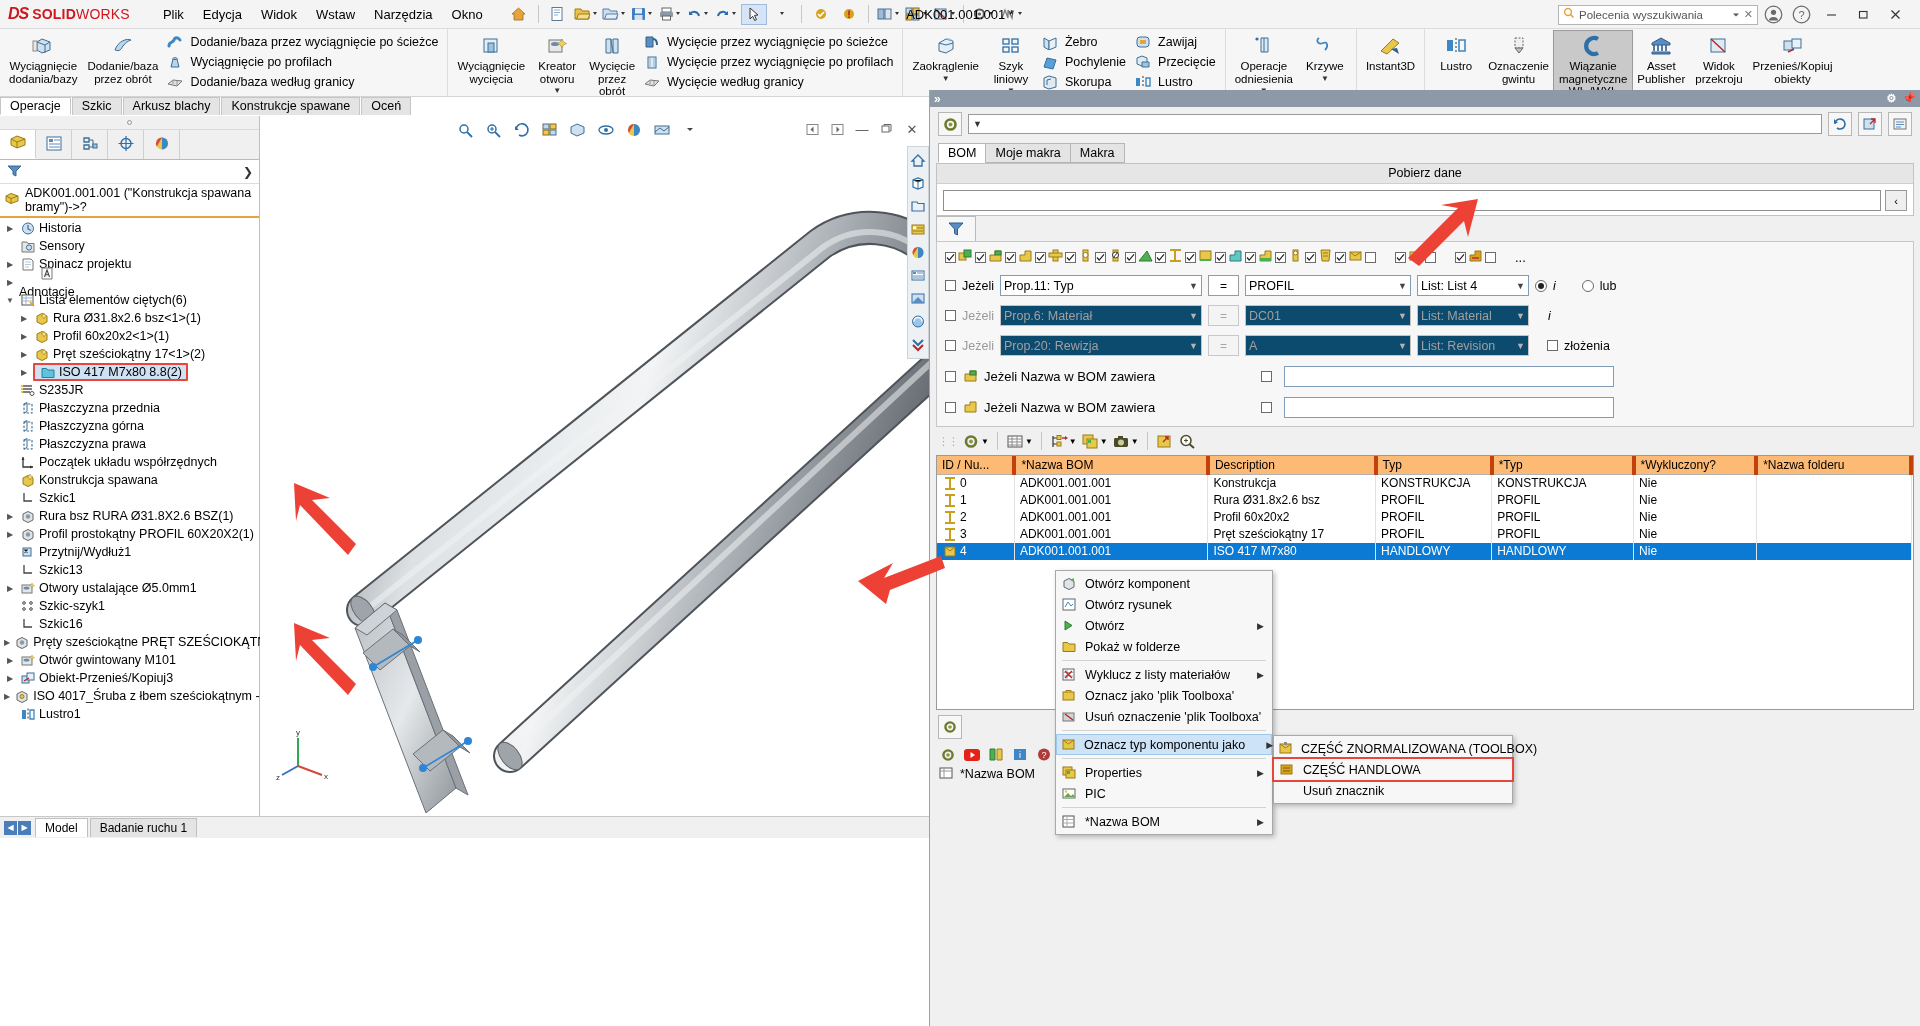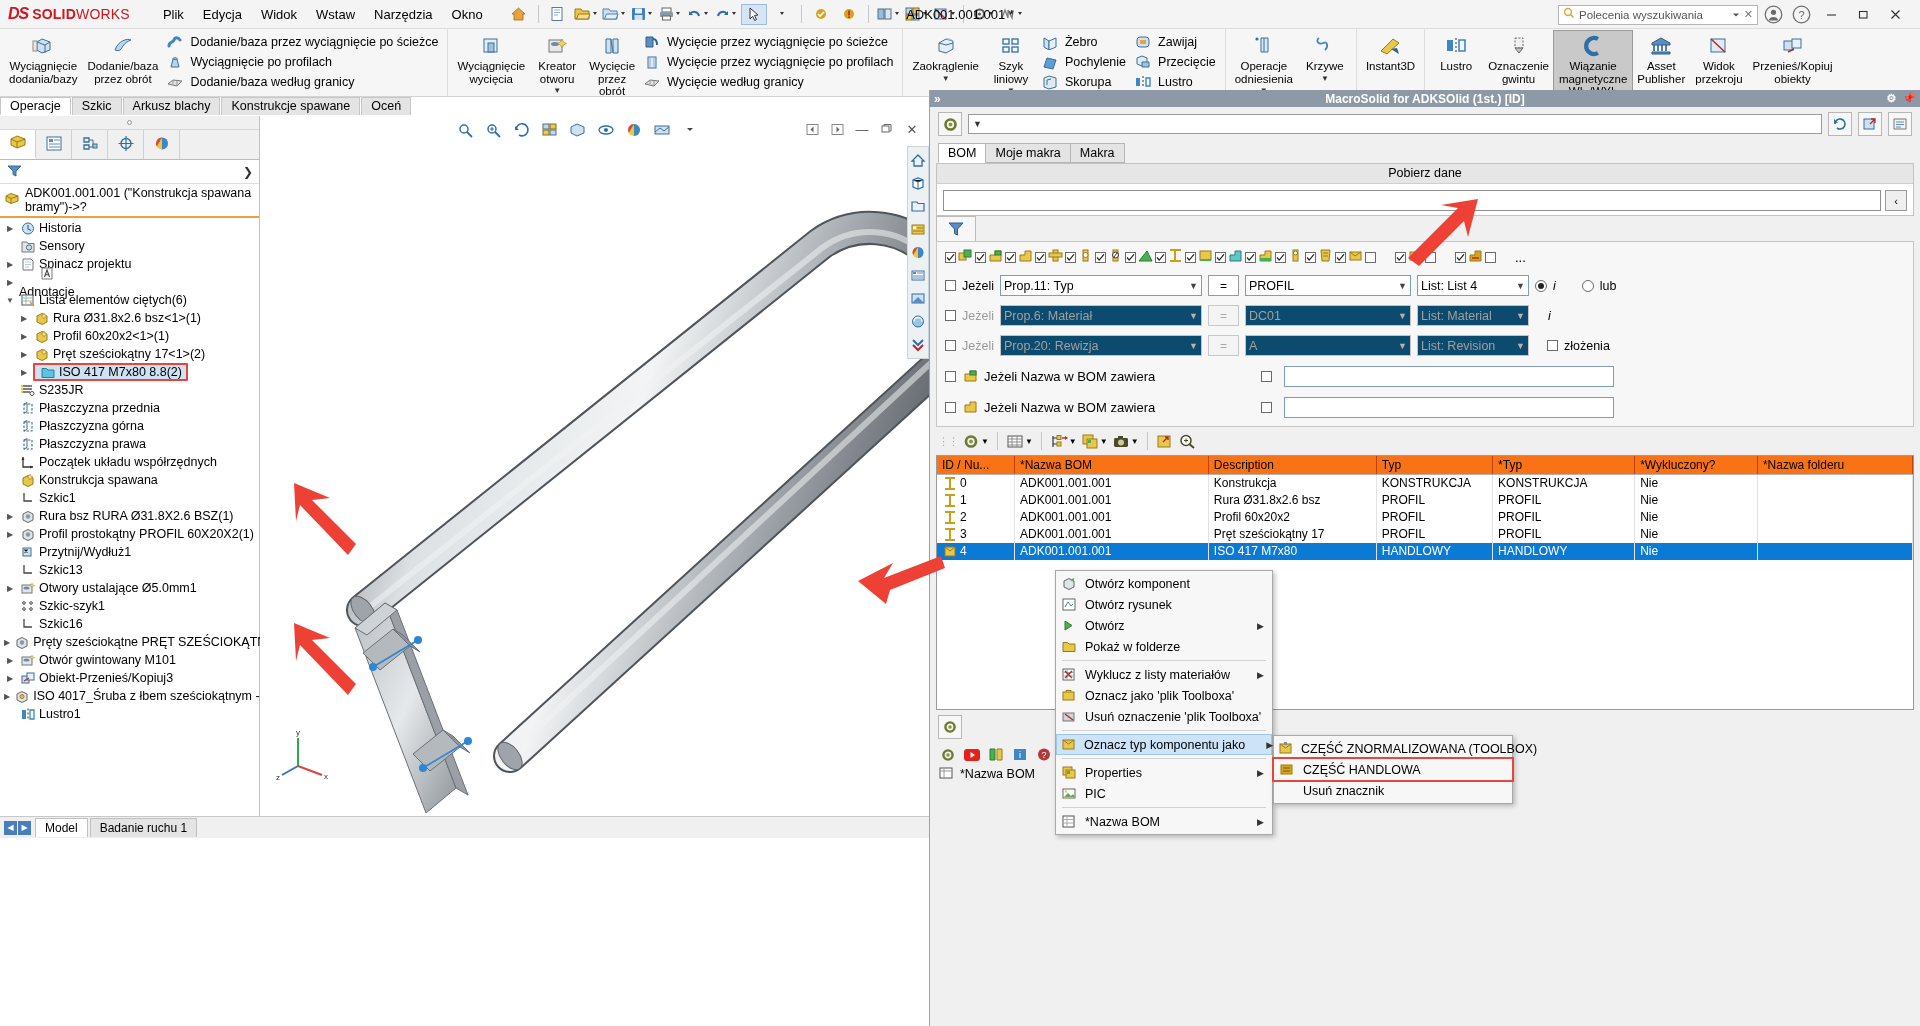"MacroSolid for ADKSOlid (1st.) [ID]" span.t { html: <span>MacroSolid for ADKSOlid (1st.) [ID]</span> -> none }
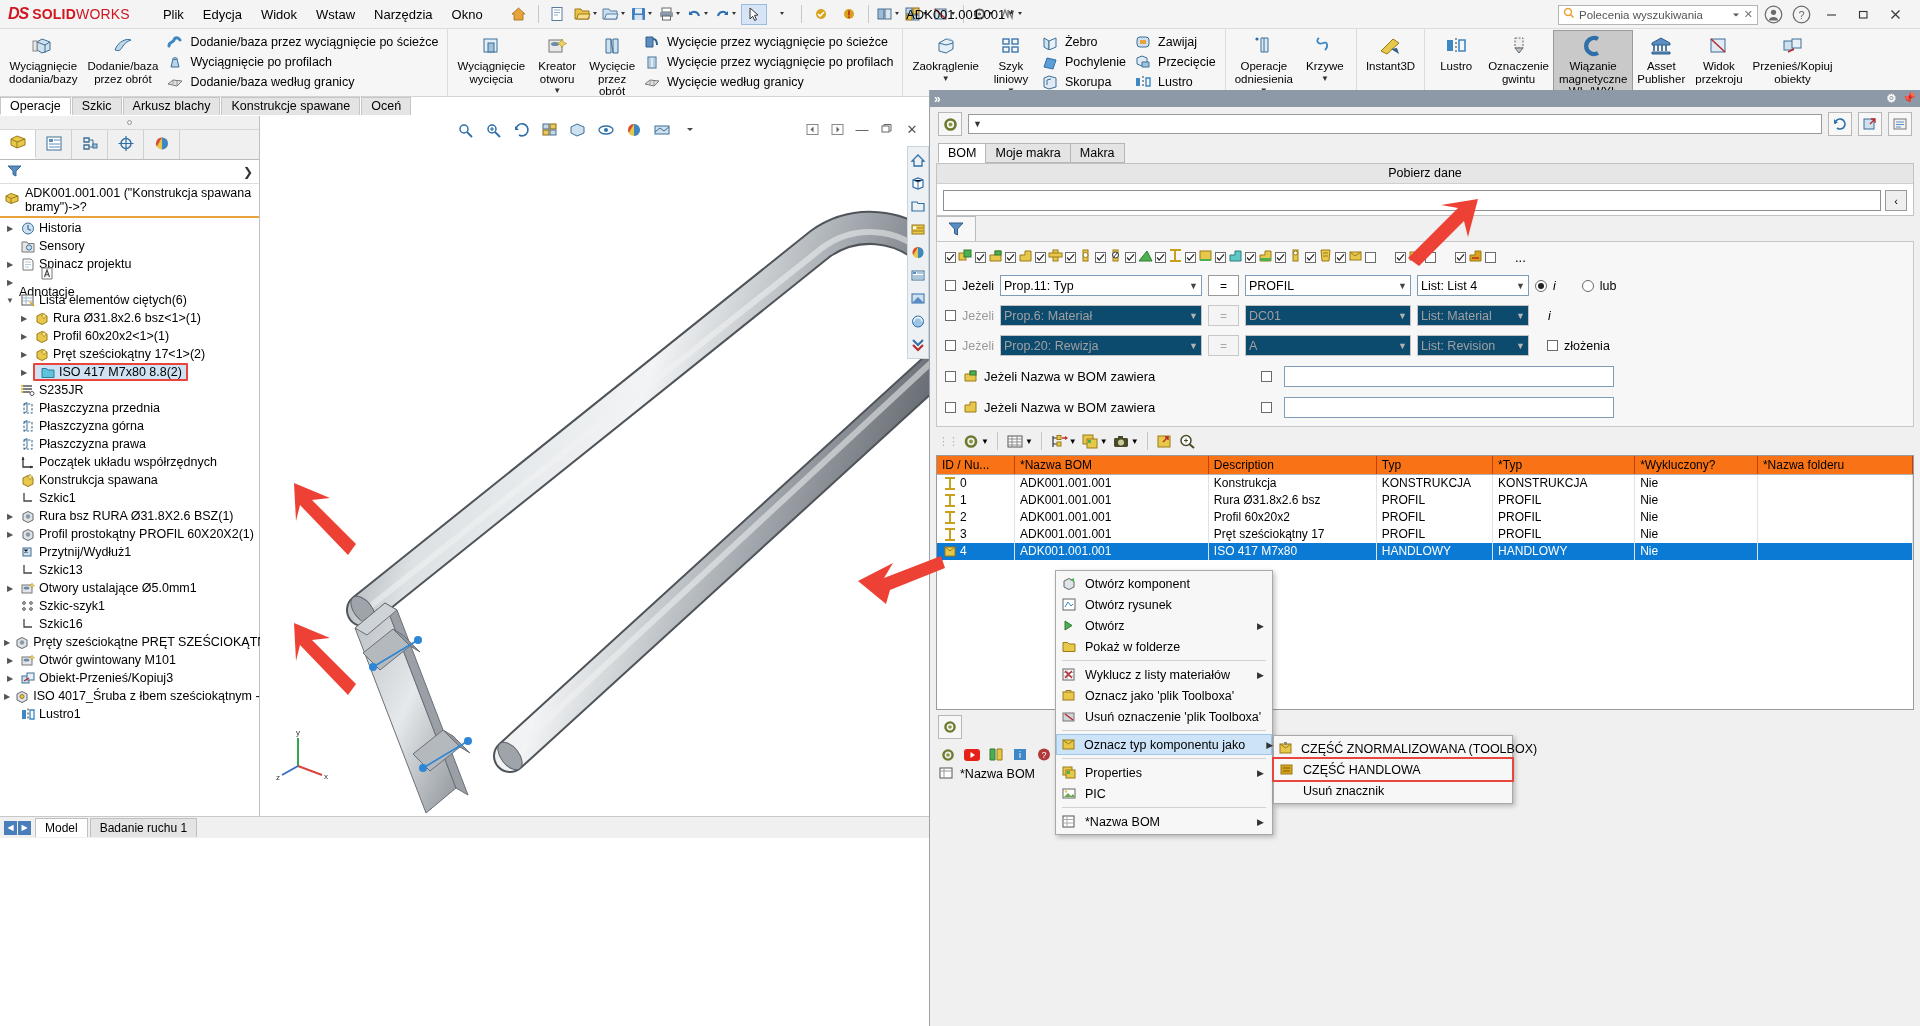"ID / Nu..." table.bom th { background: #f97316 -> #fdba74; border-right: 1px solid #c2410c -> 4px solid #c2410c }
